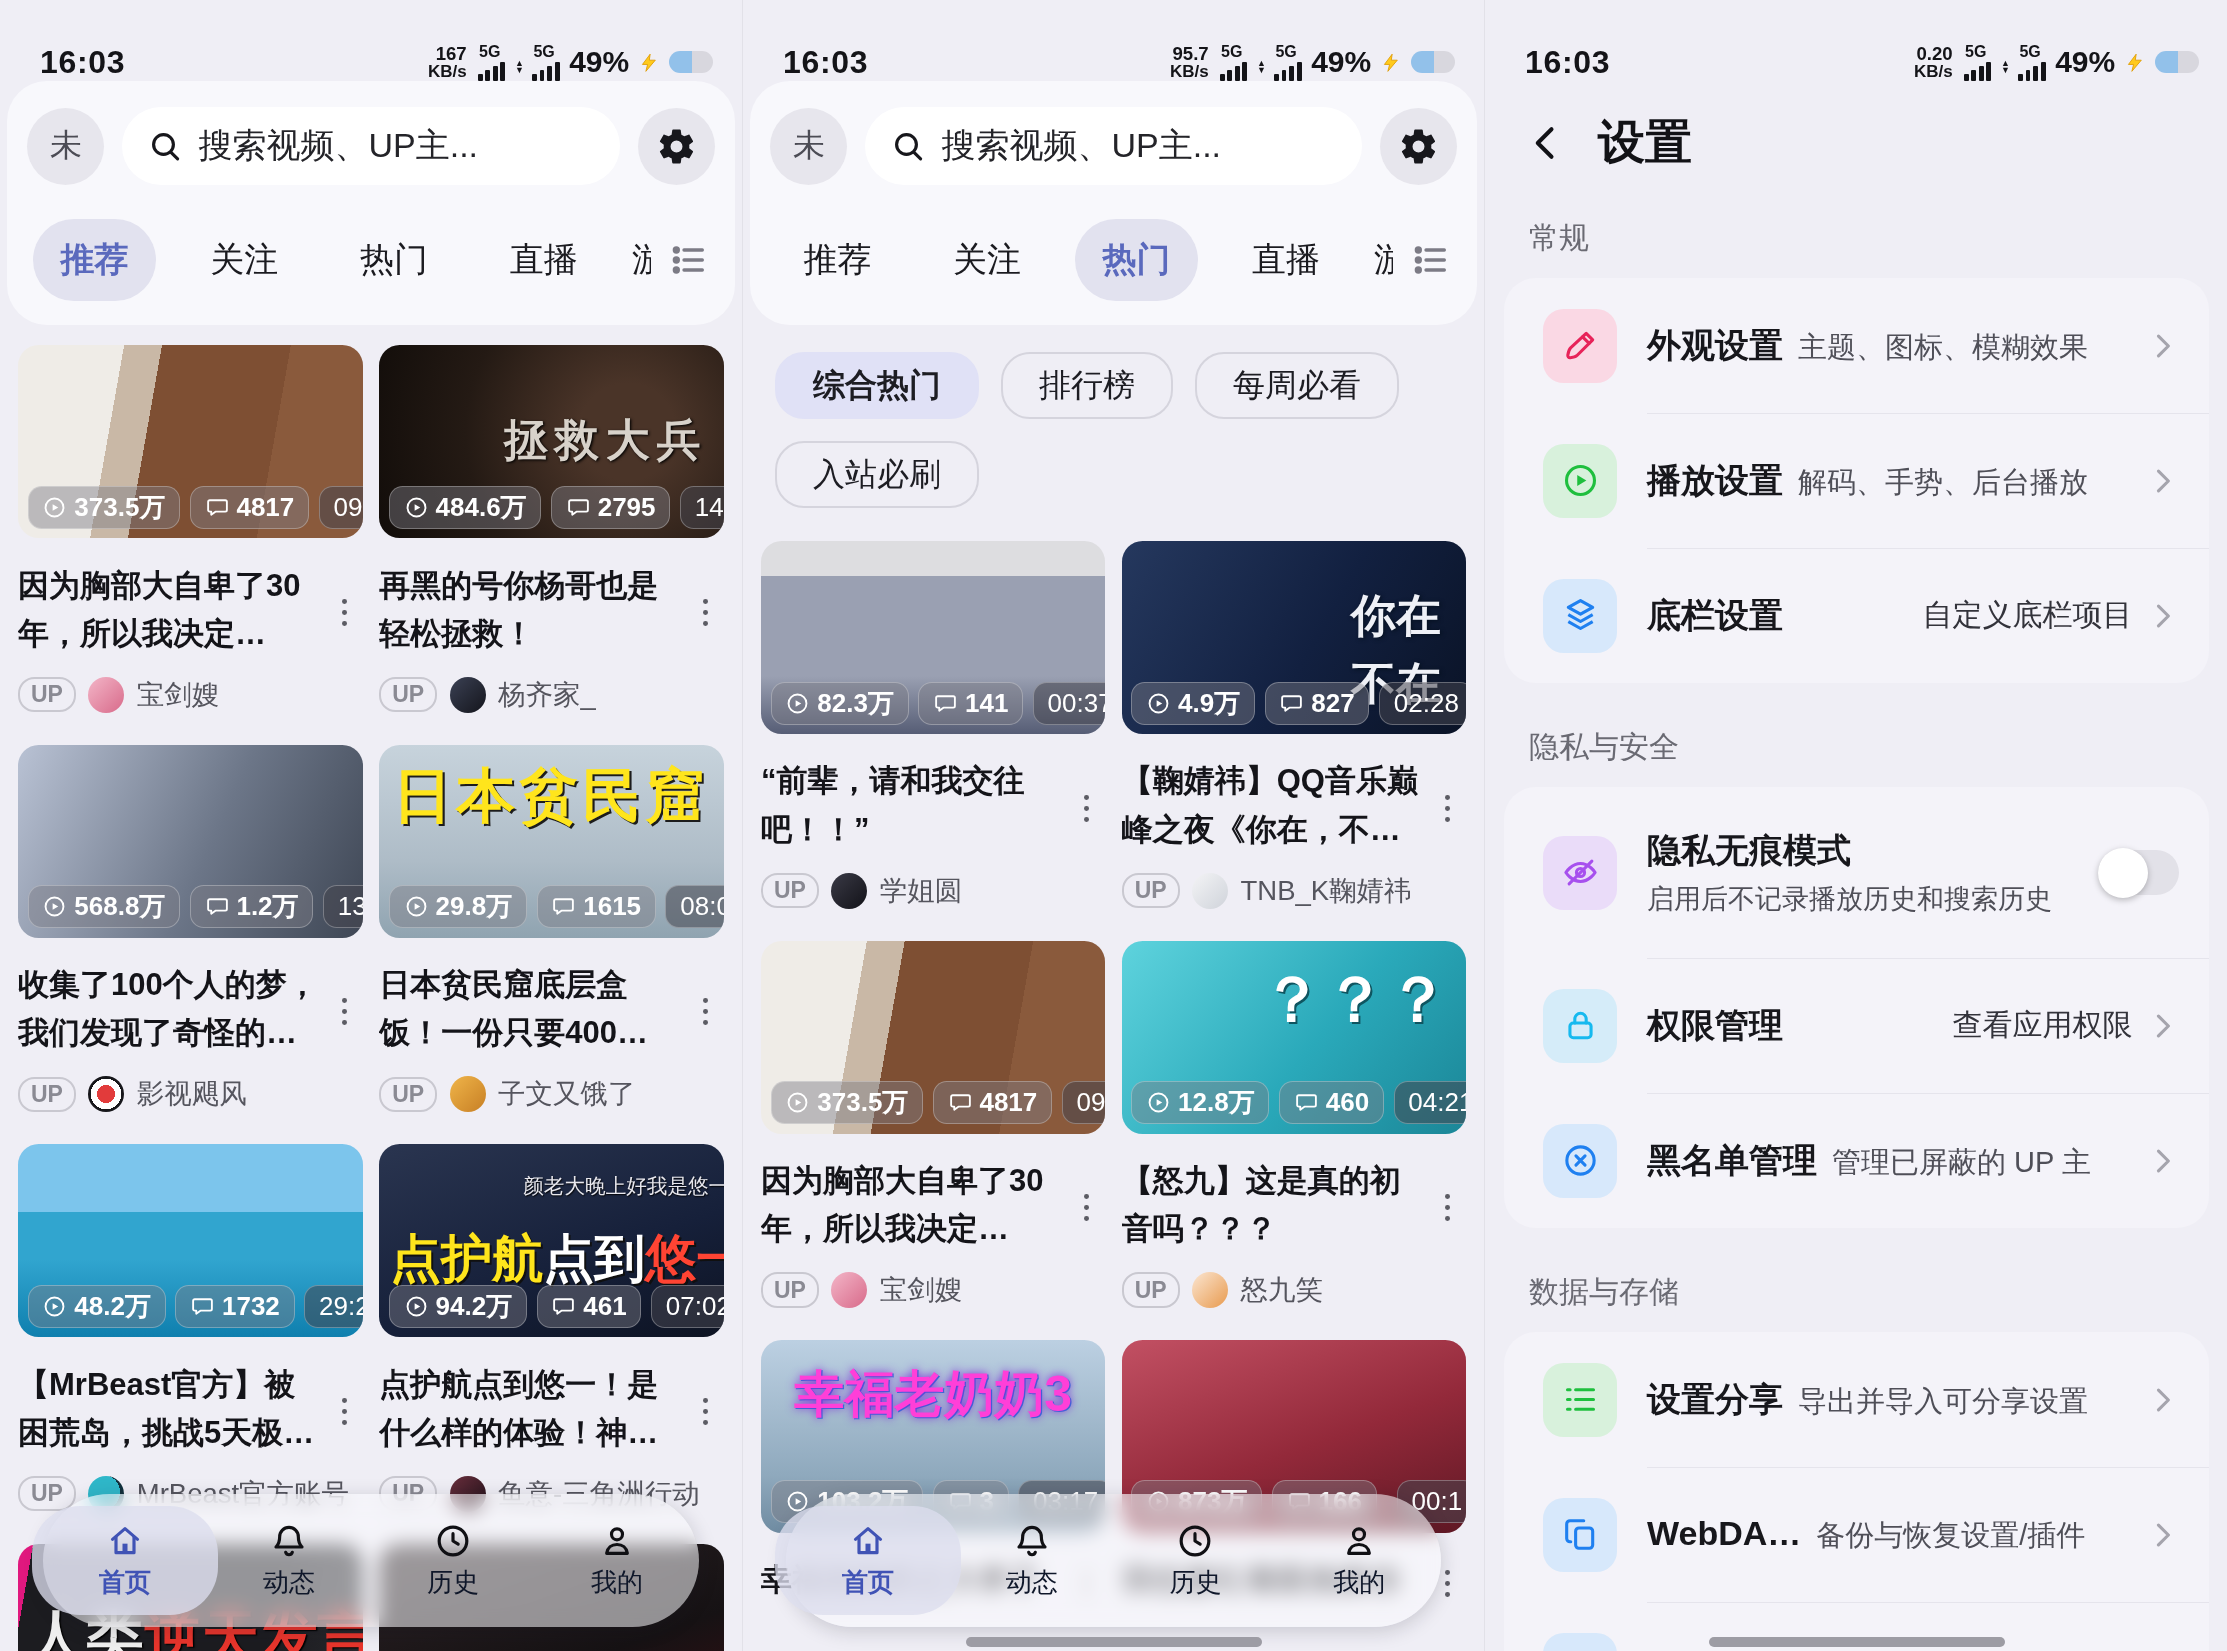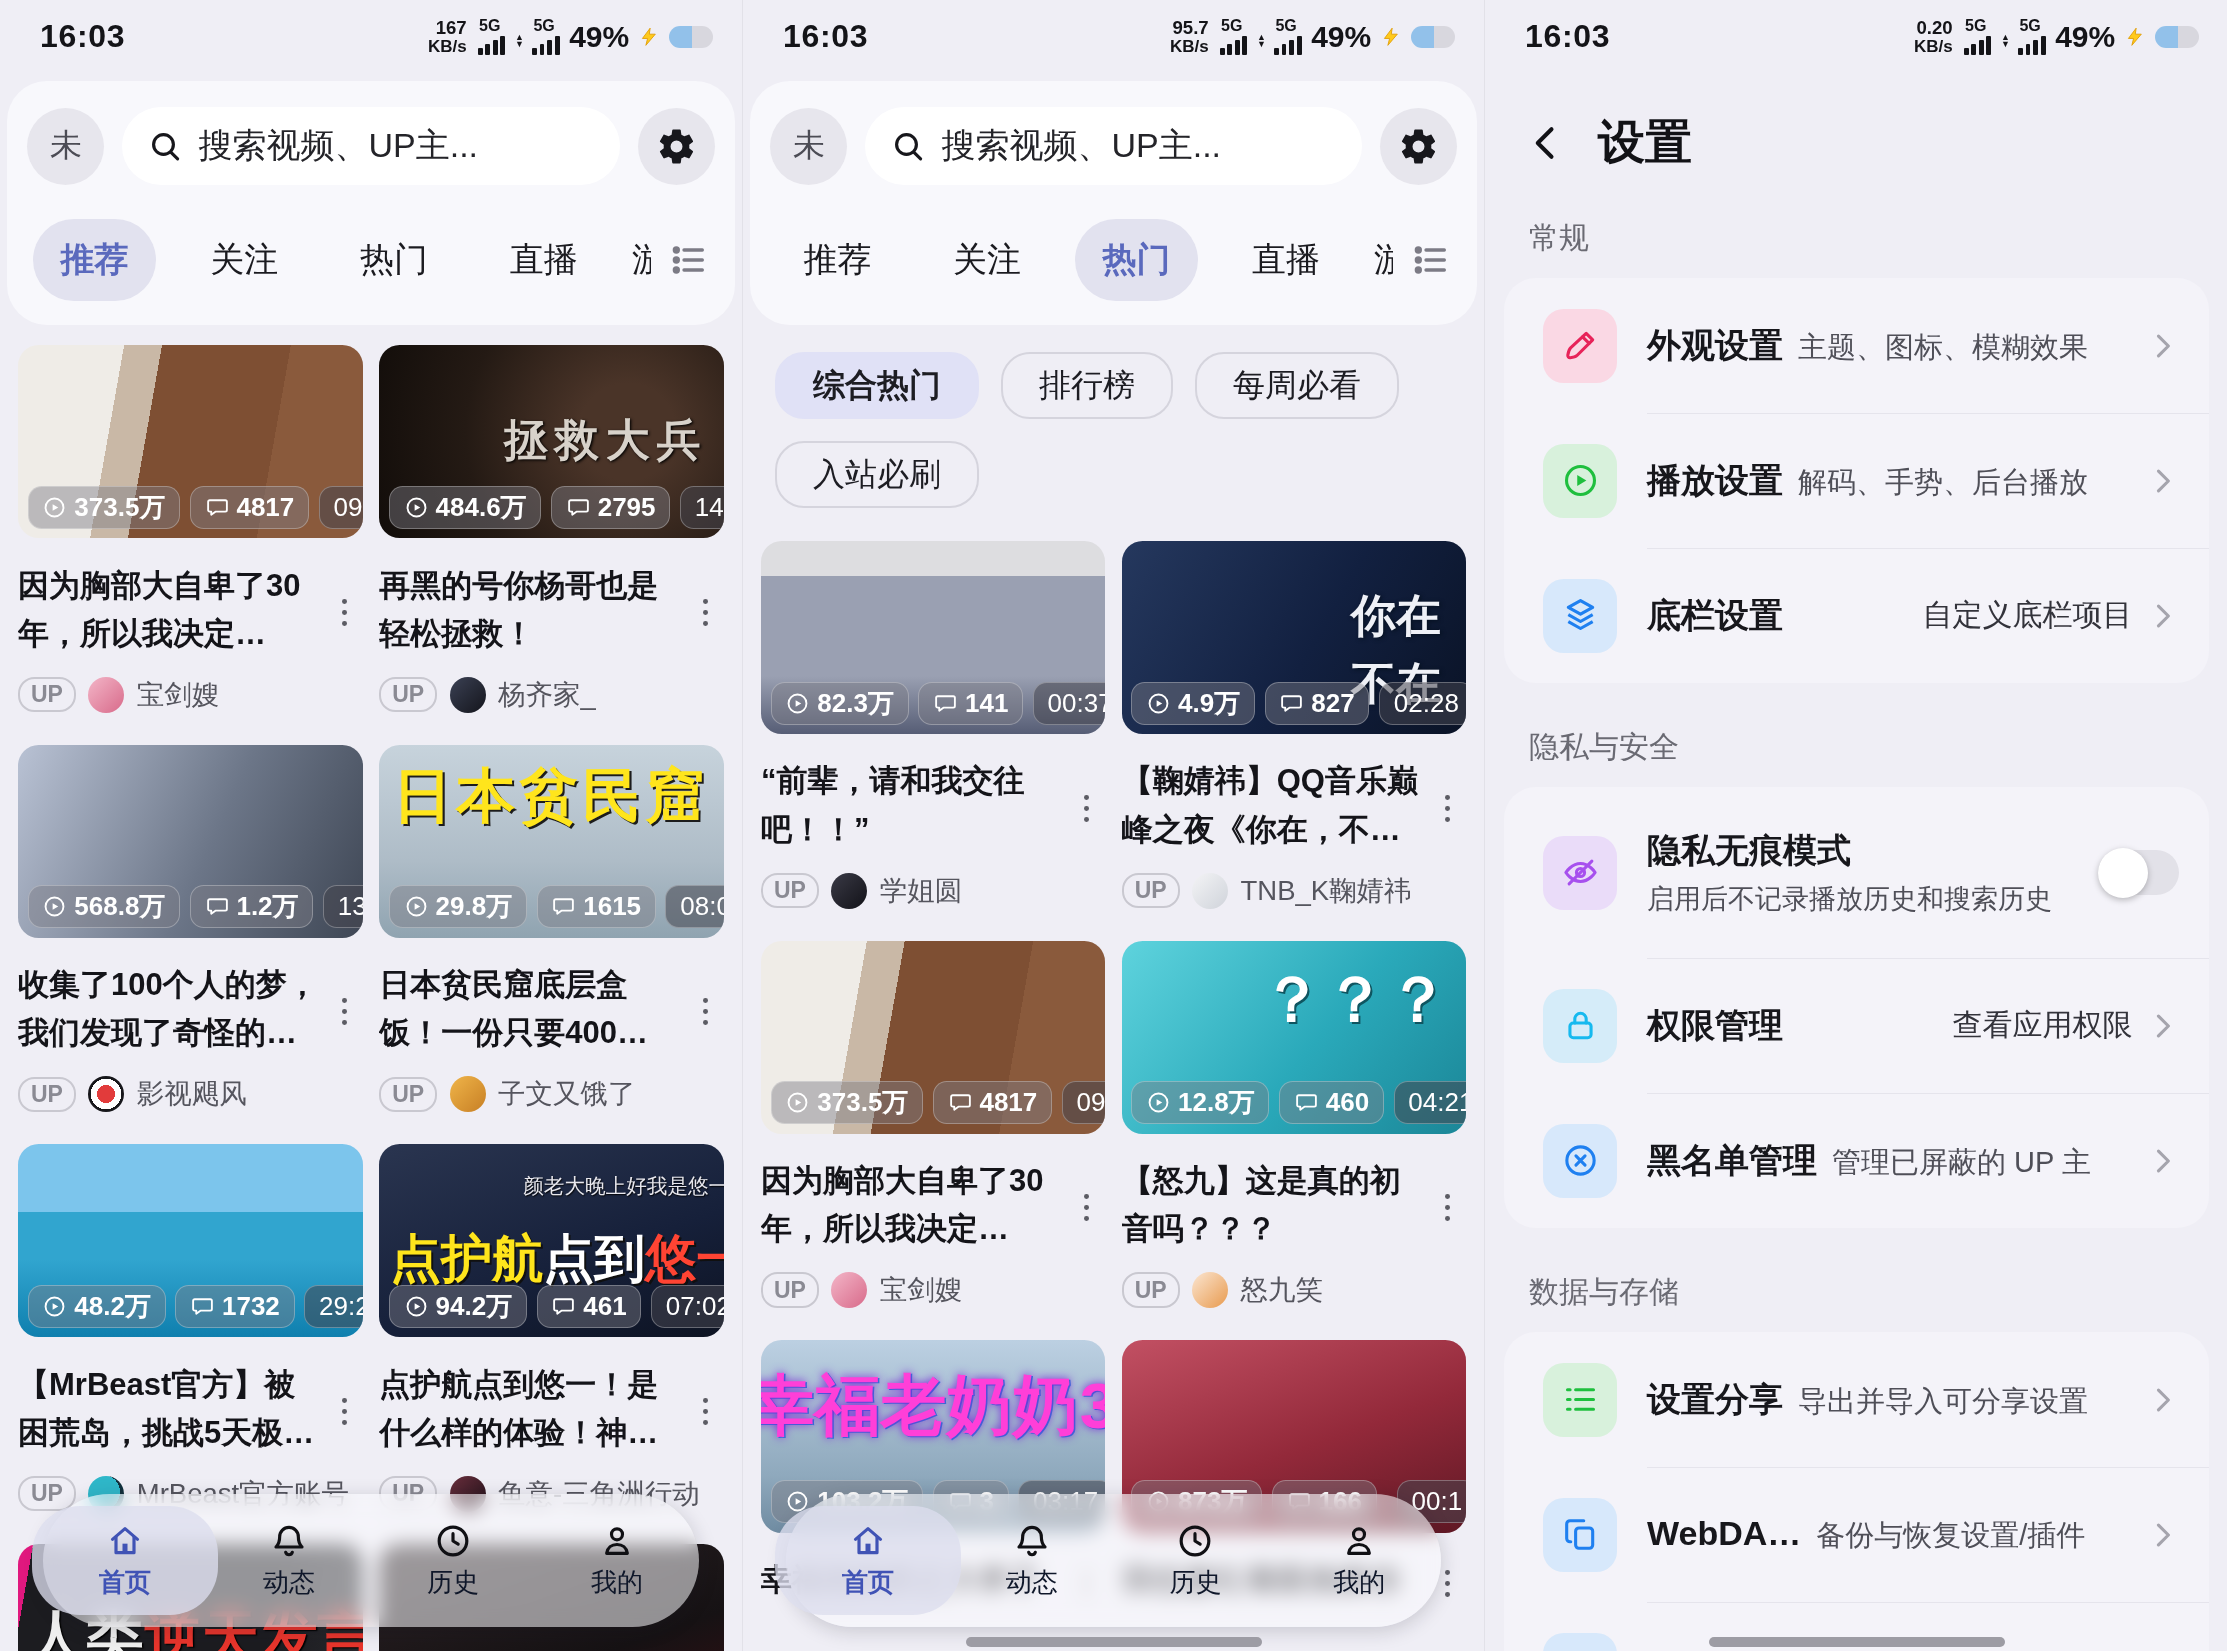"16:03" .statusbar { align-items: flex-start -> flex-end }
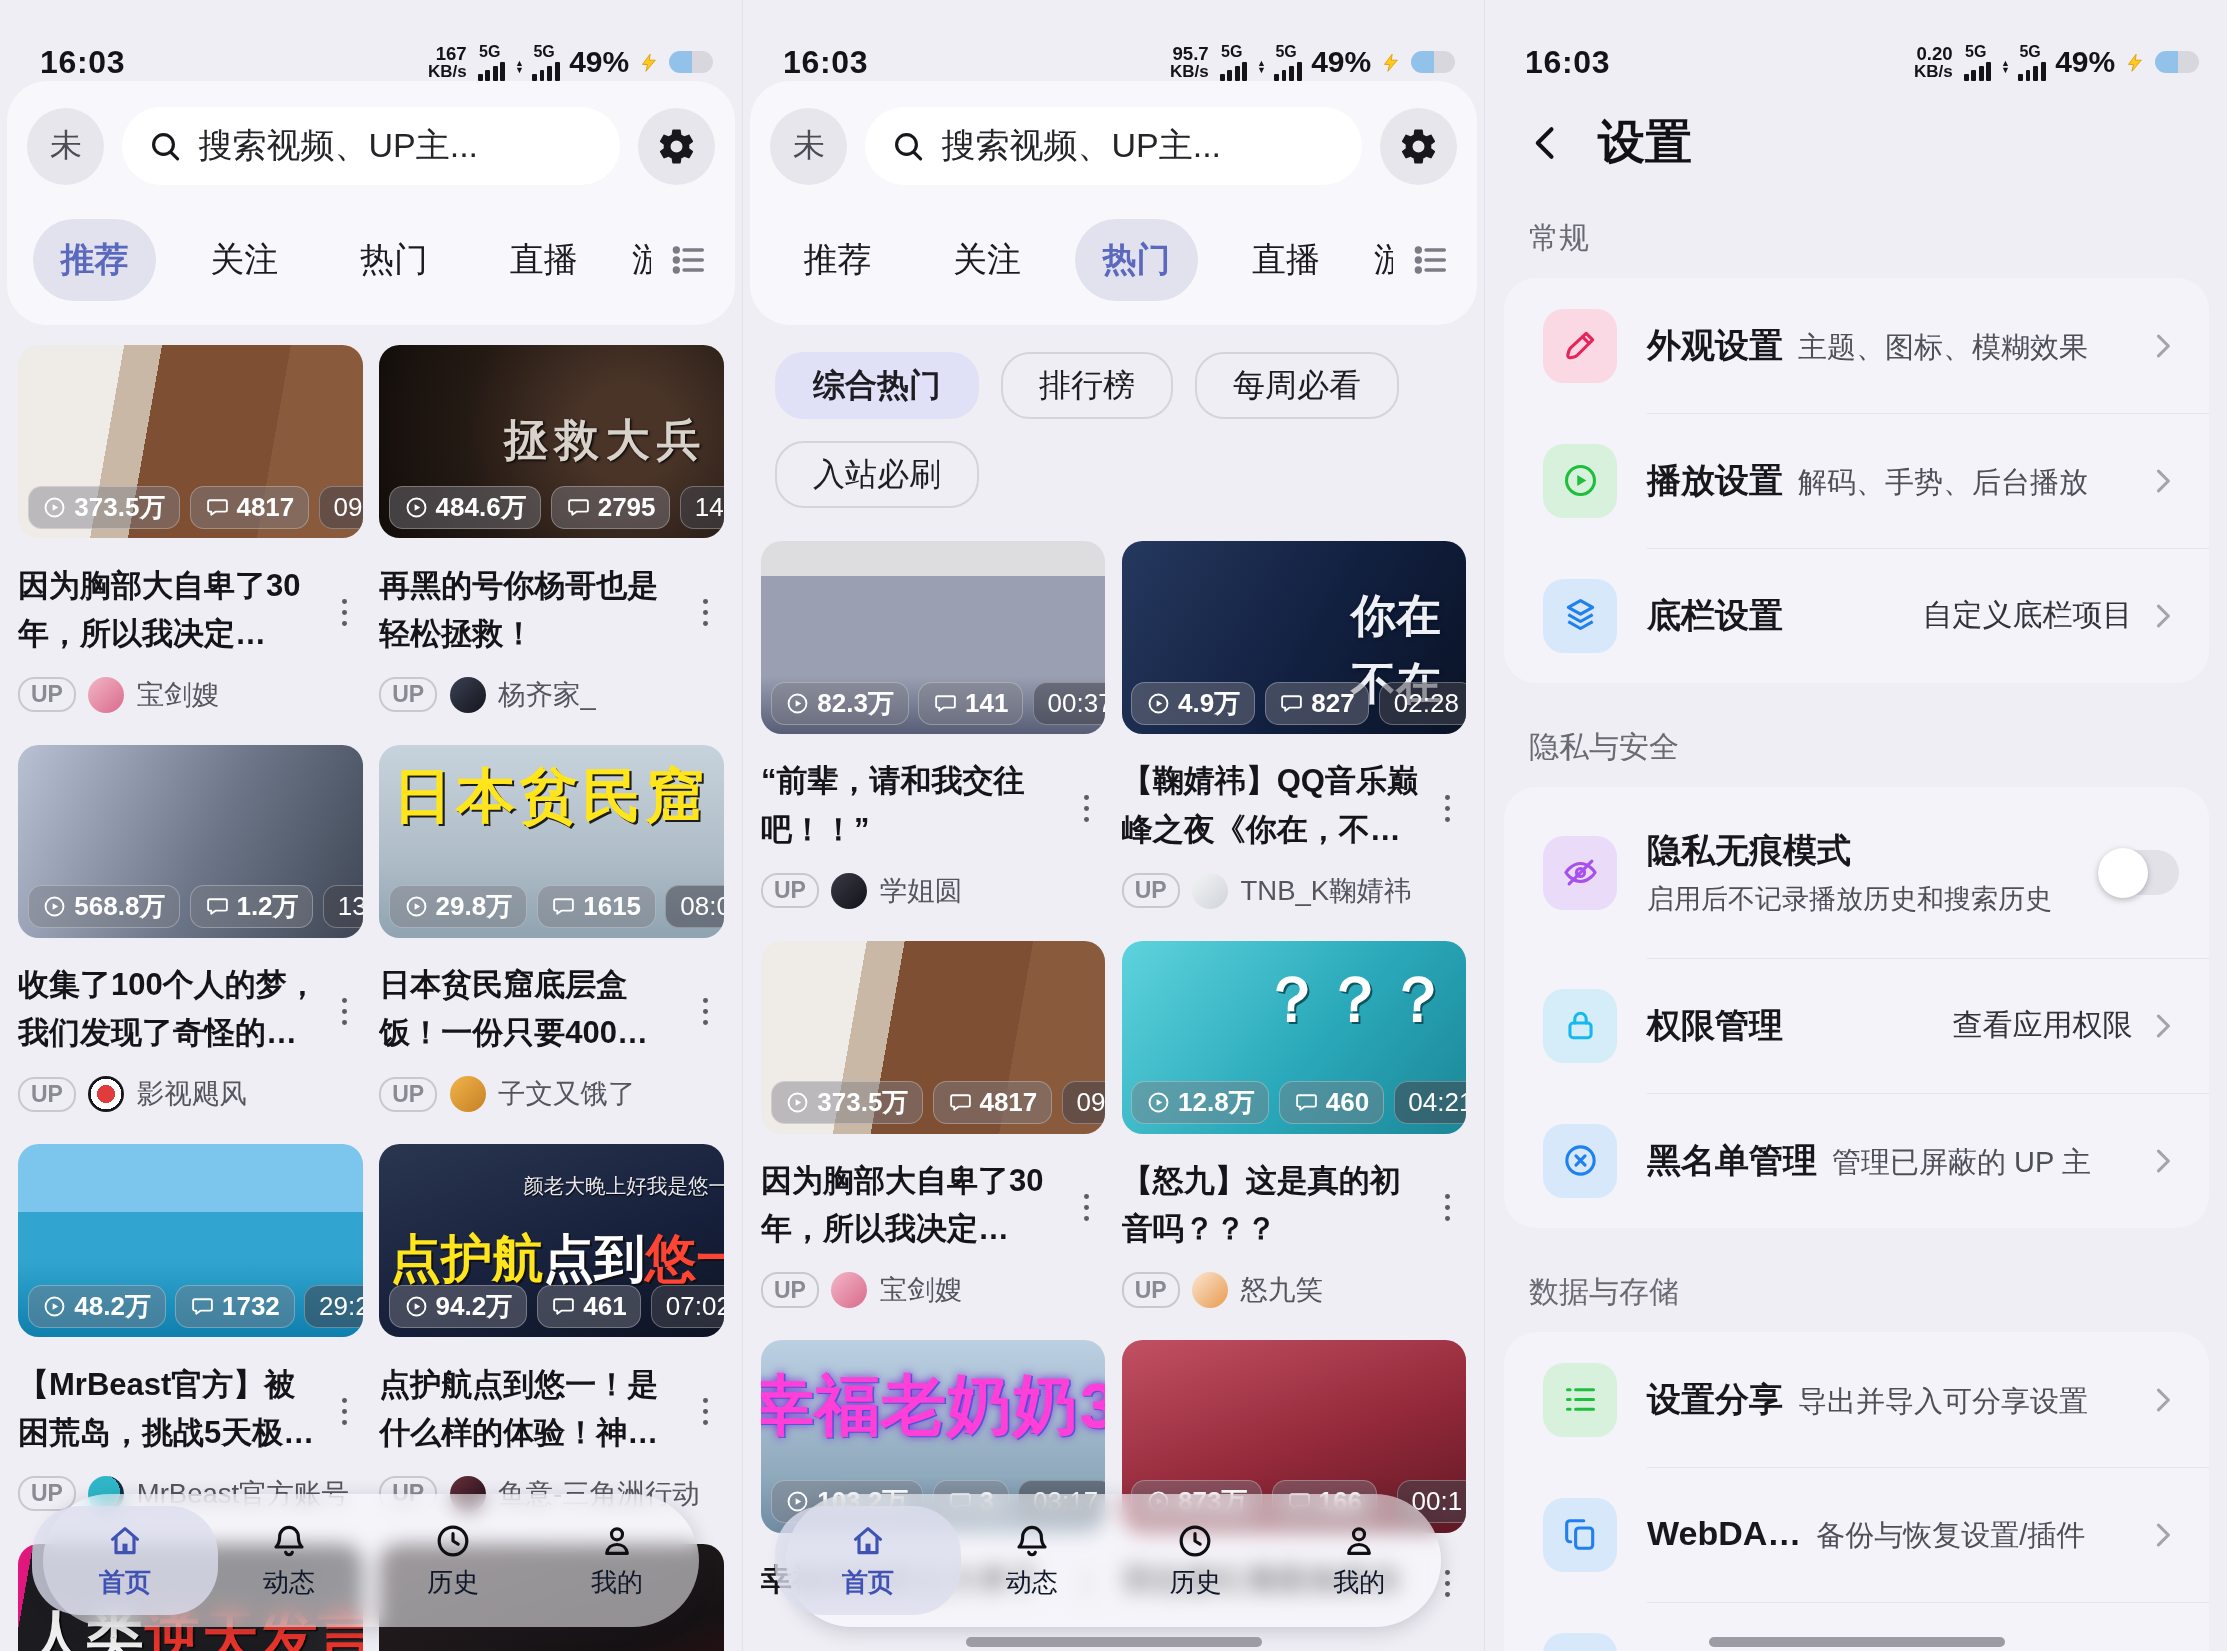"幸福老奶奶3" .ovl-mag { font-family: Liberation Mono, monospace -> none; font-size: 66px -> 50px }
